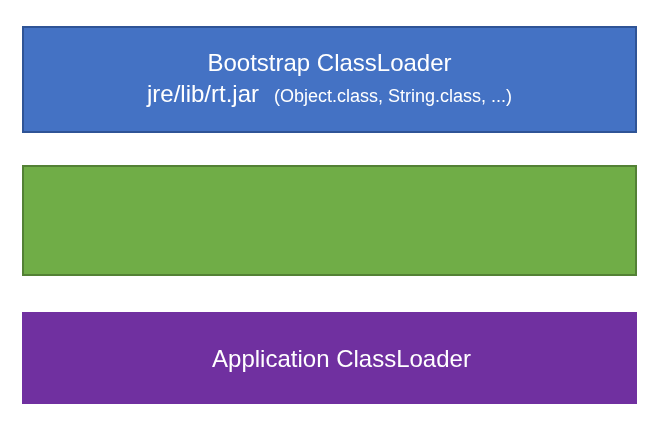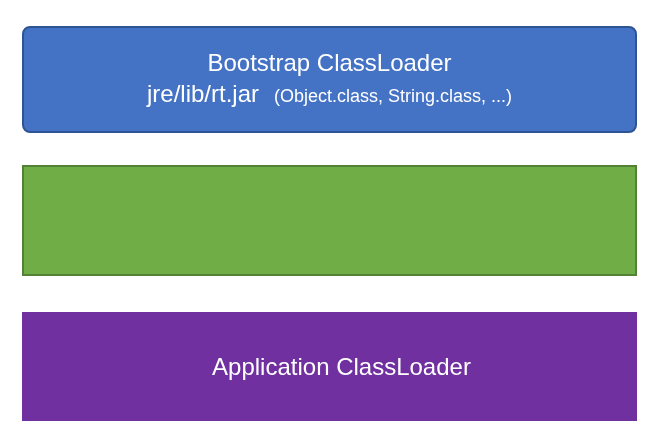"Bootstrap ClassLoader" div.loader-box { border-radius: 8px -> none }
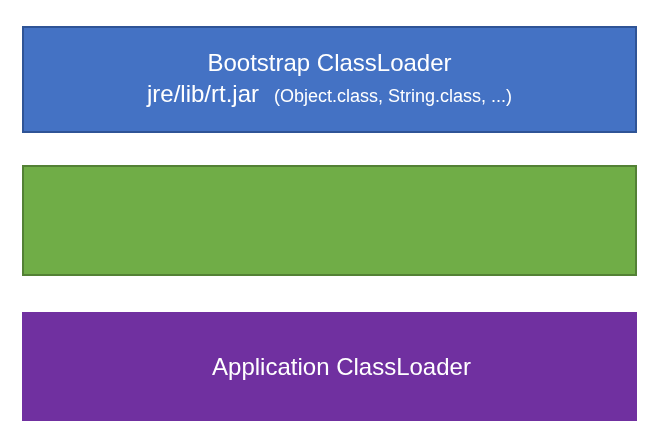"Application ClassLoader" .box-application { height: 109px -> 92px }
